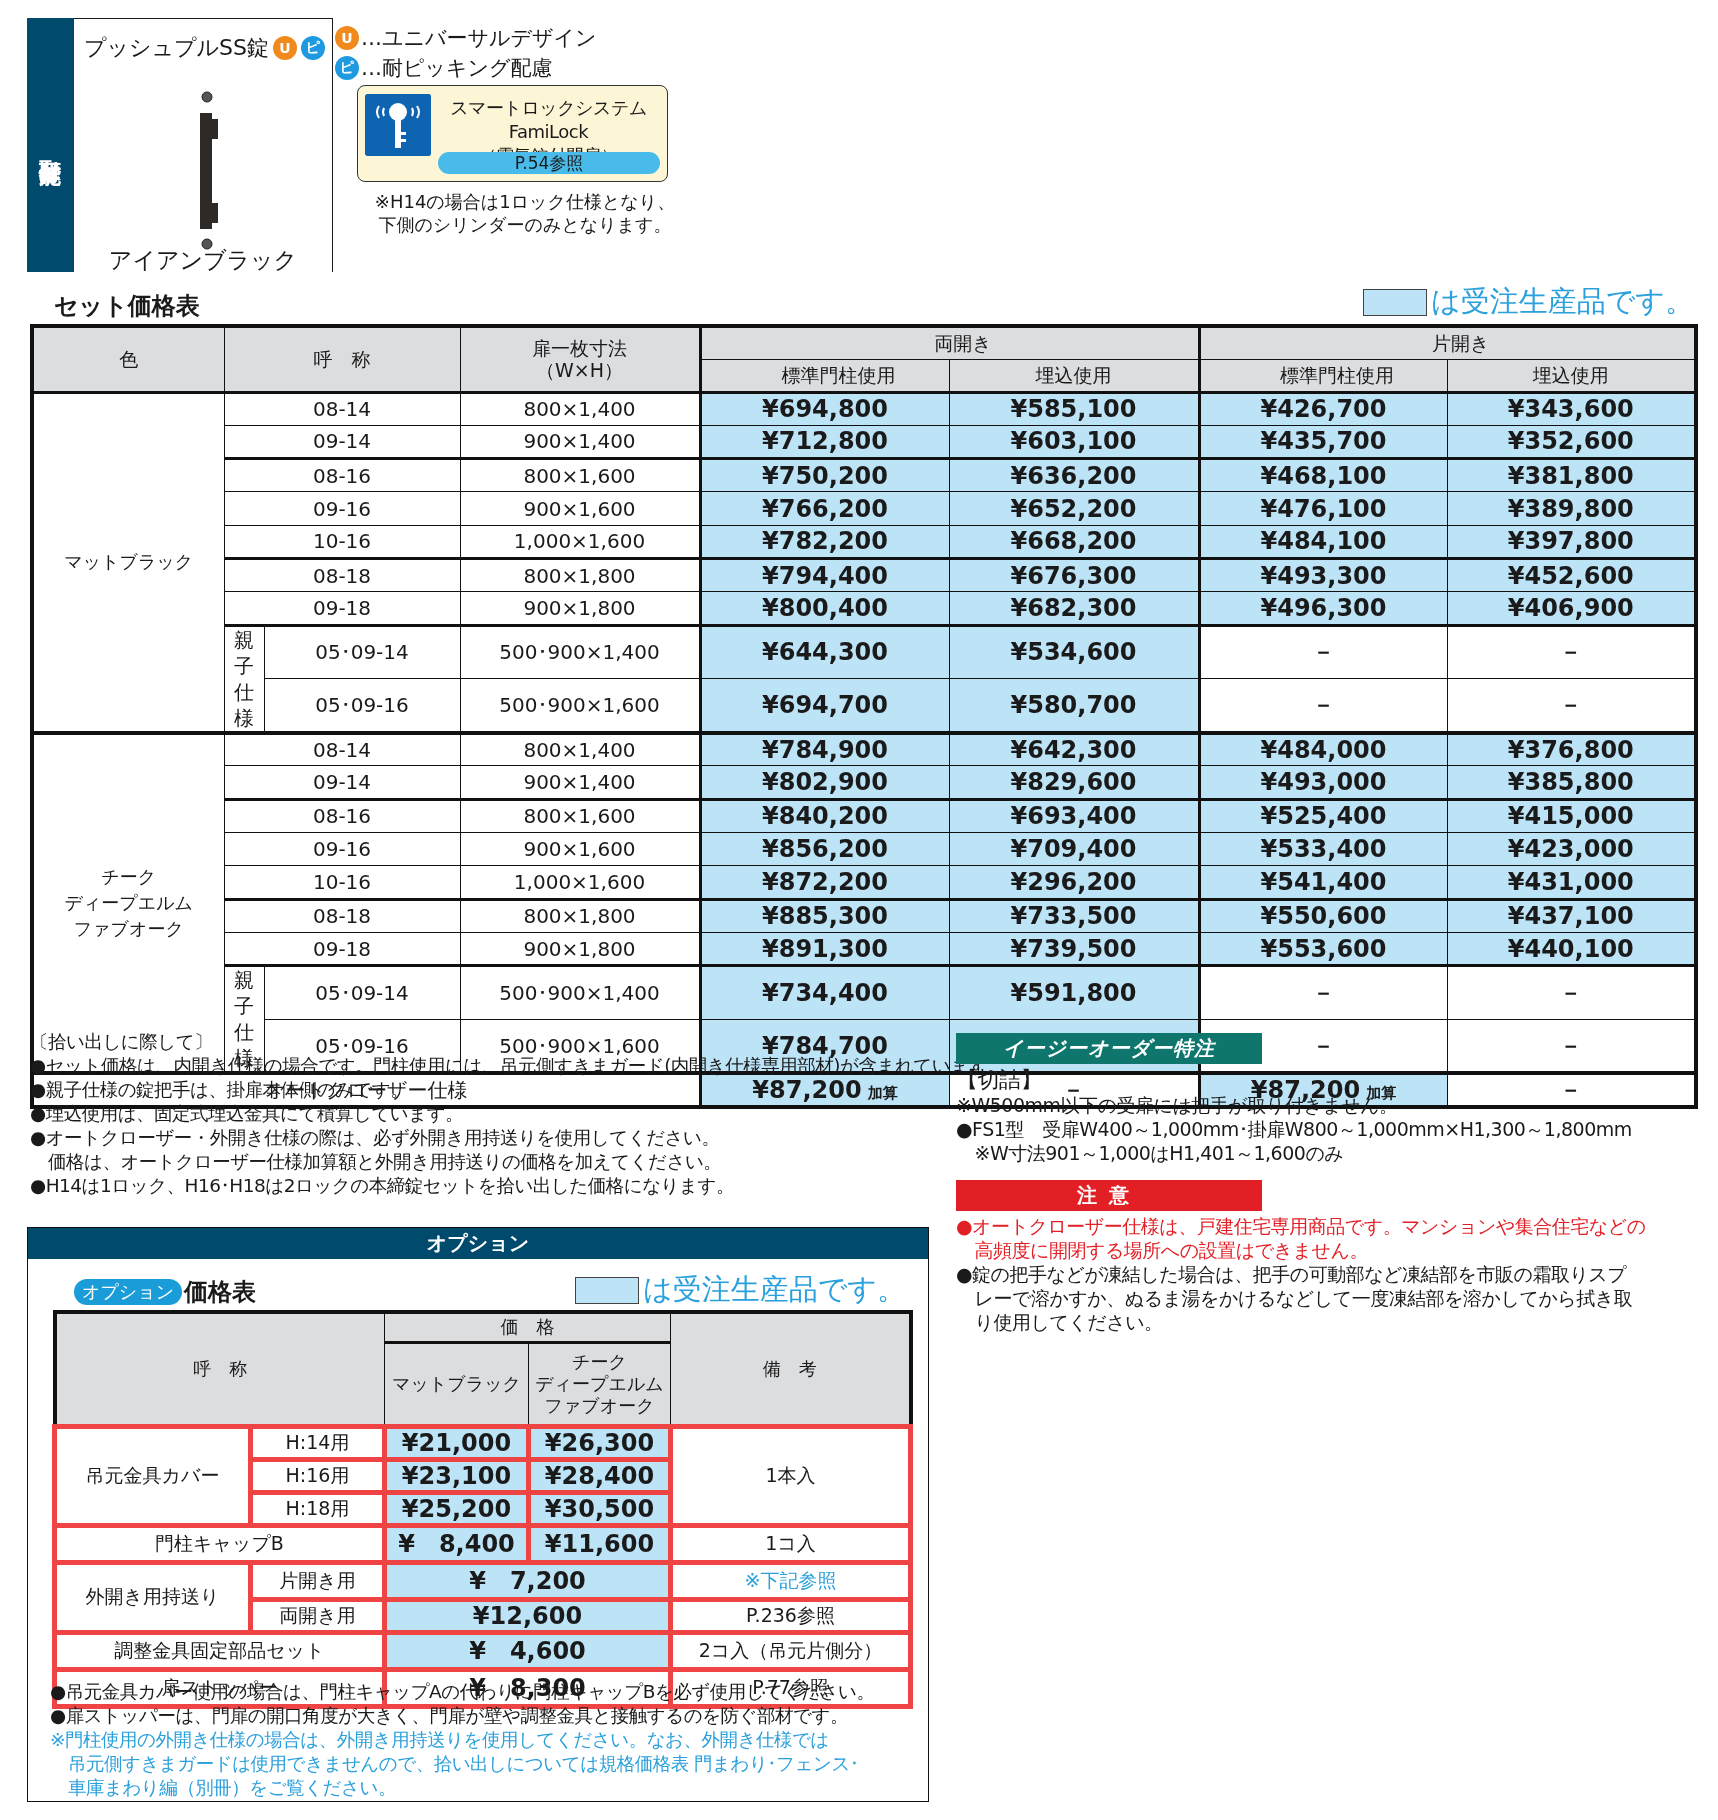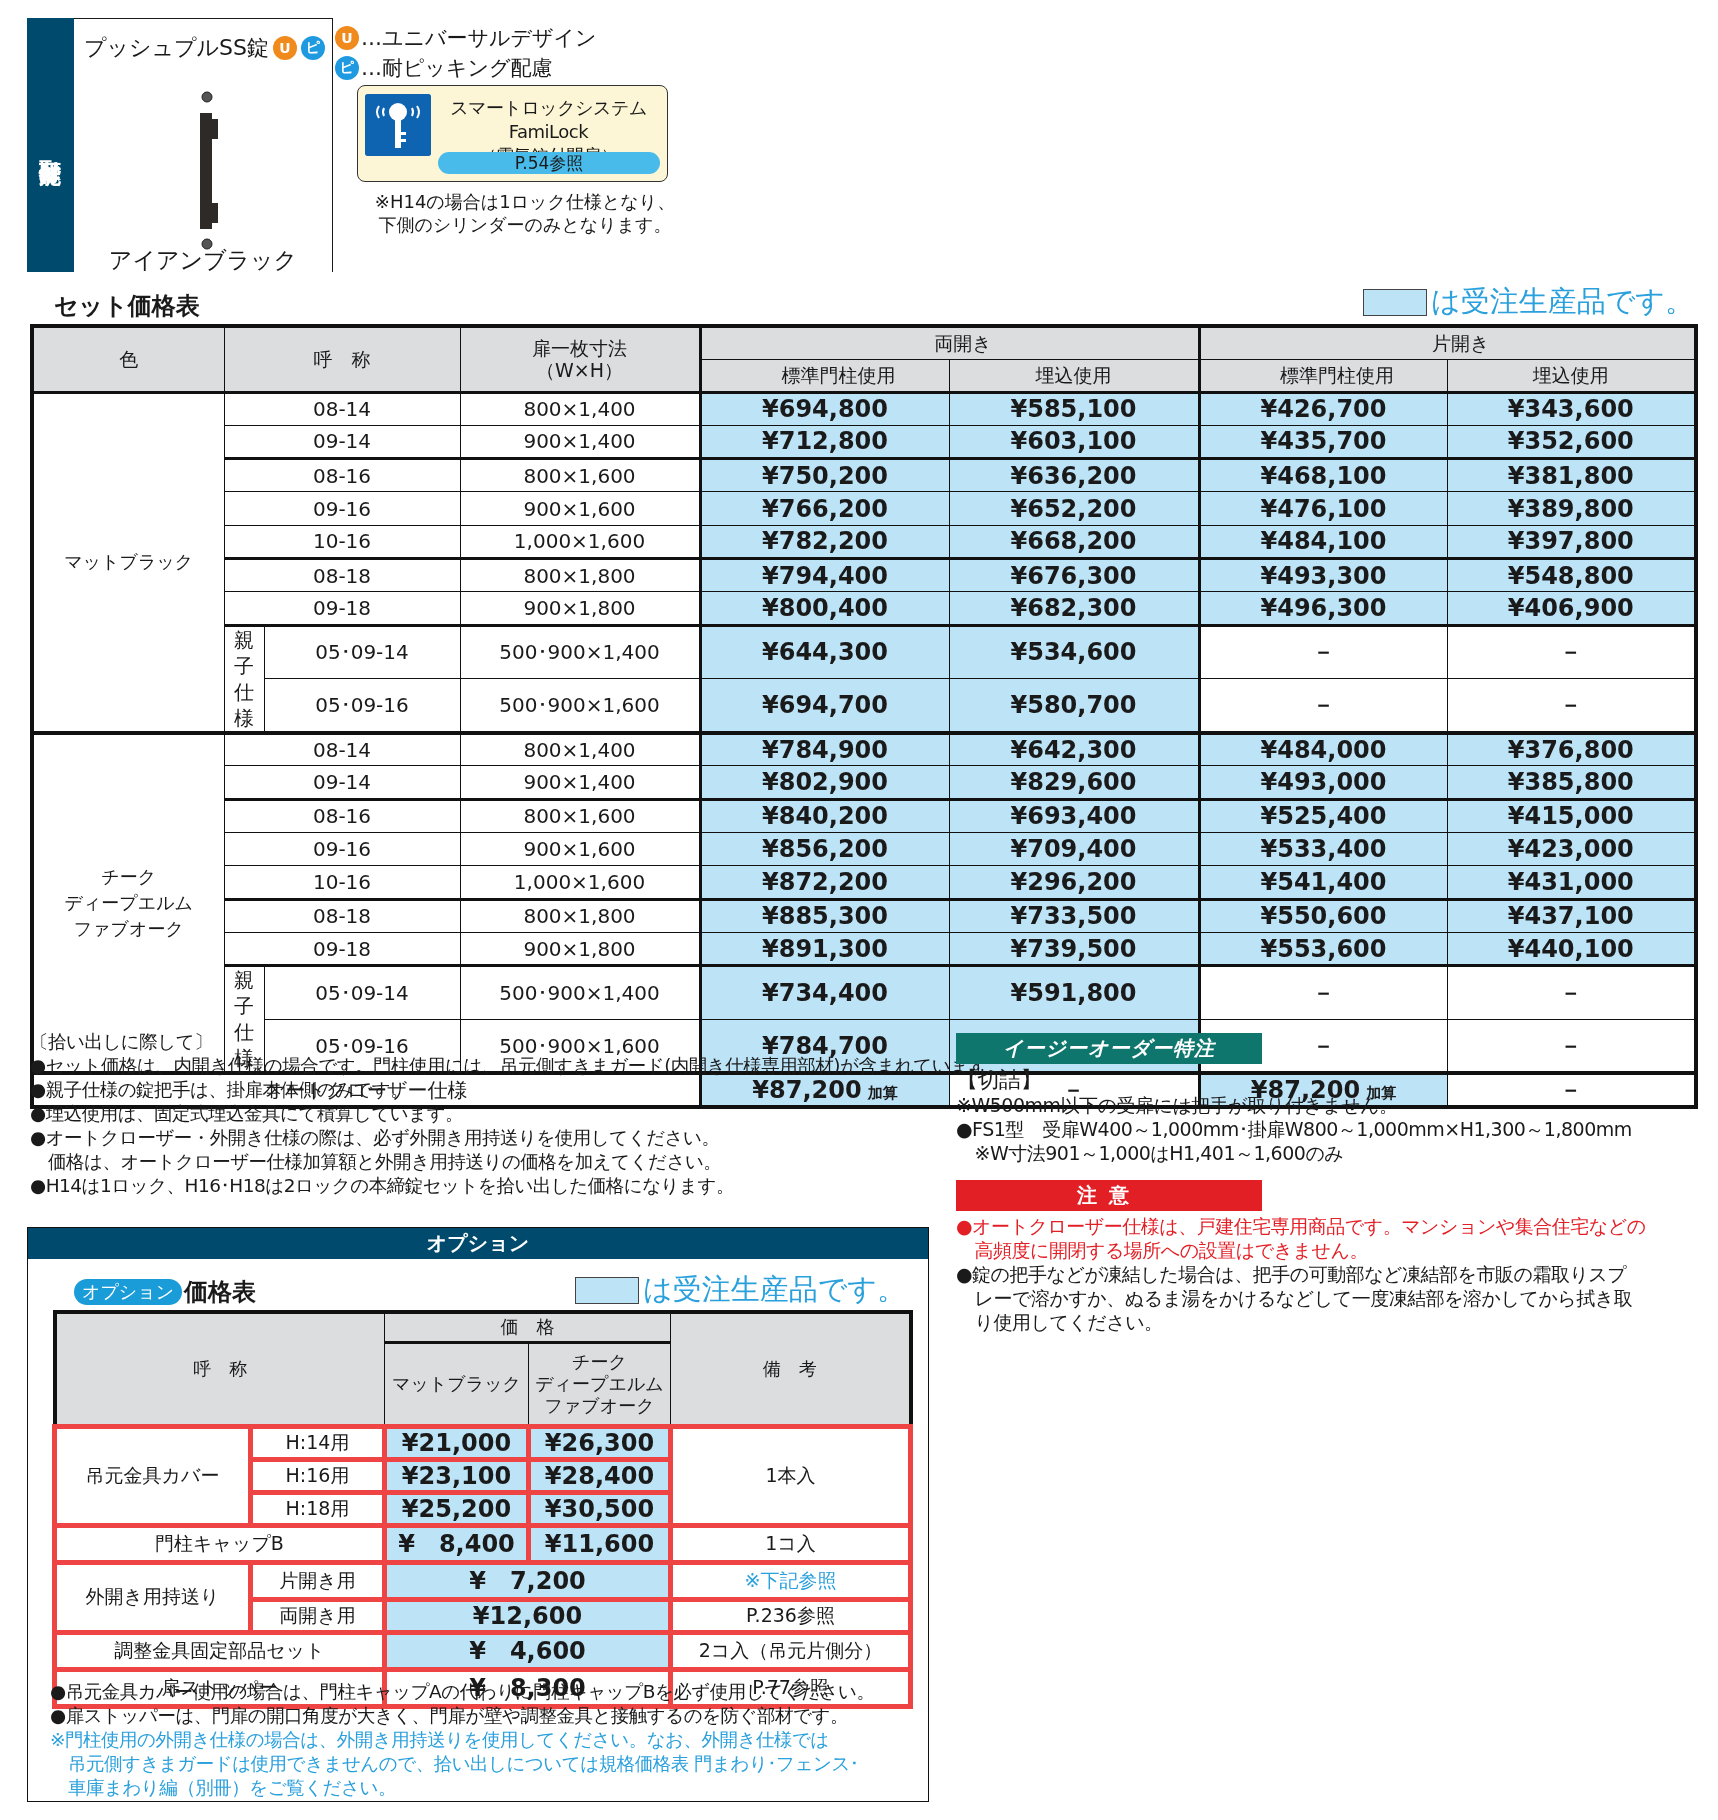"¥548,800" td.price { text: ¥548,800 -> ¥452,600 }
